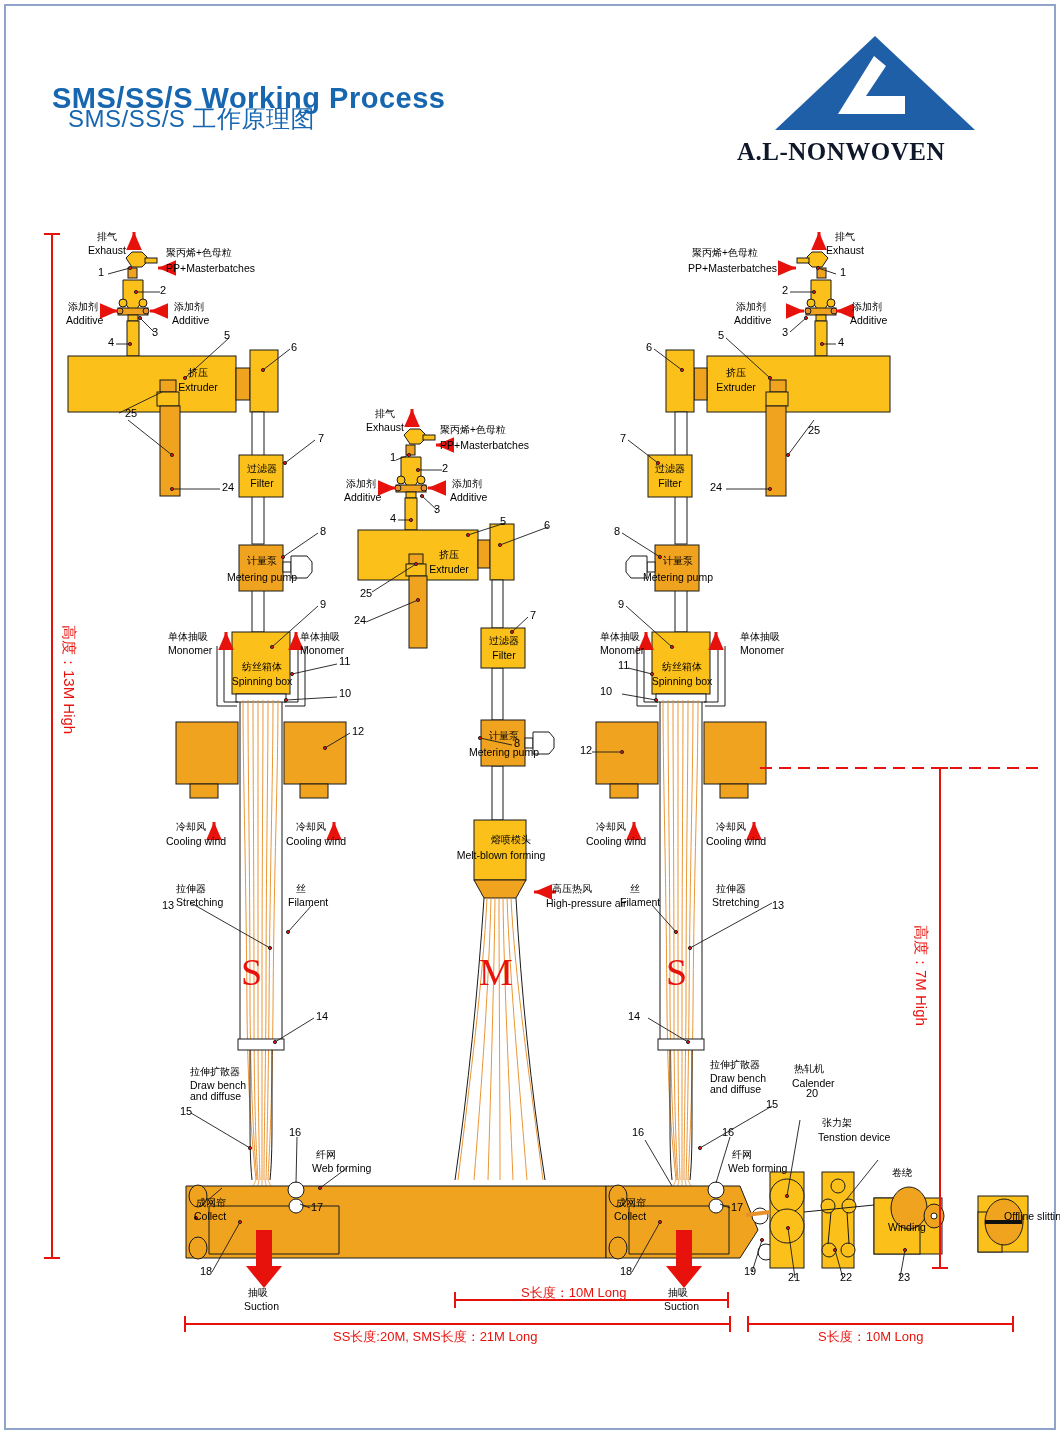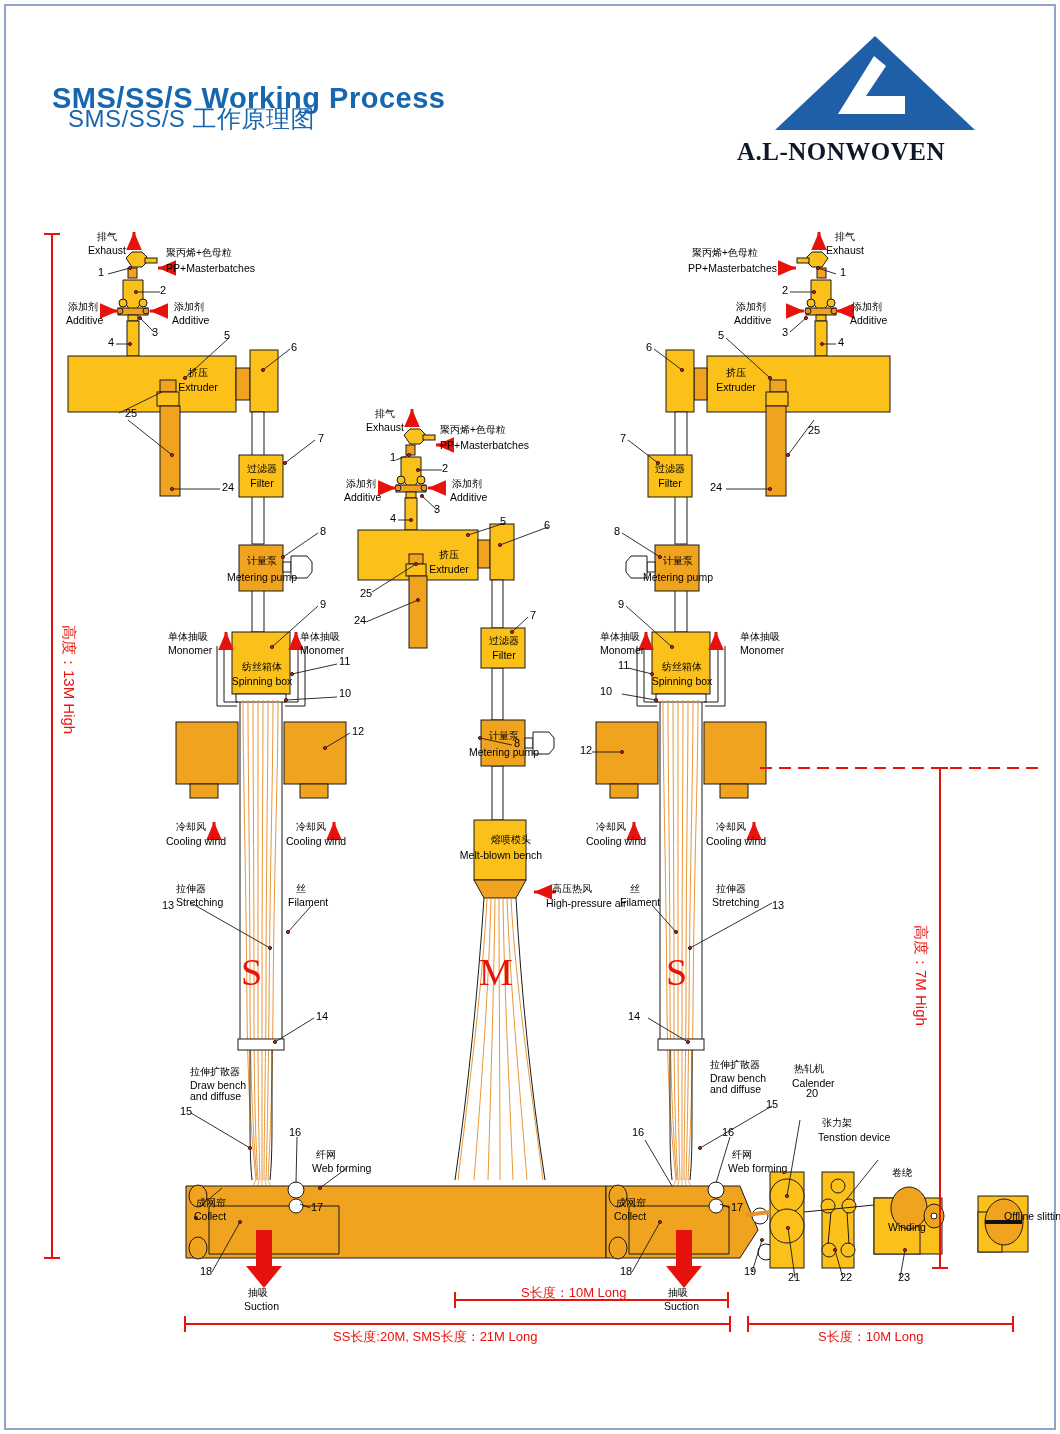"Melt-blown bench" div.t { text: bench -> forming }
